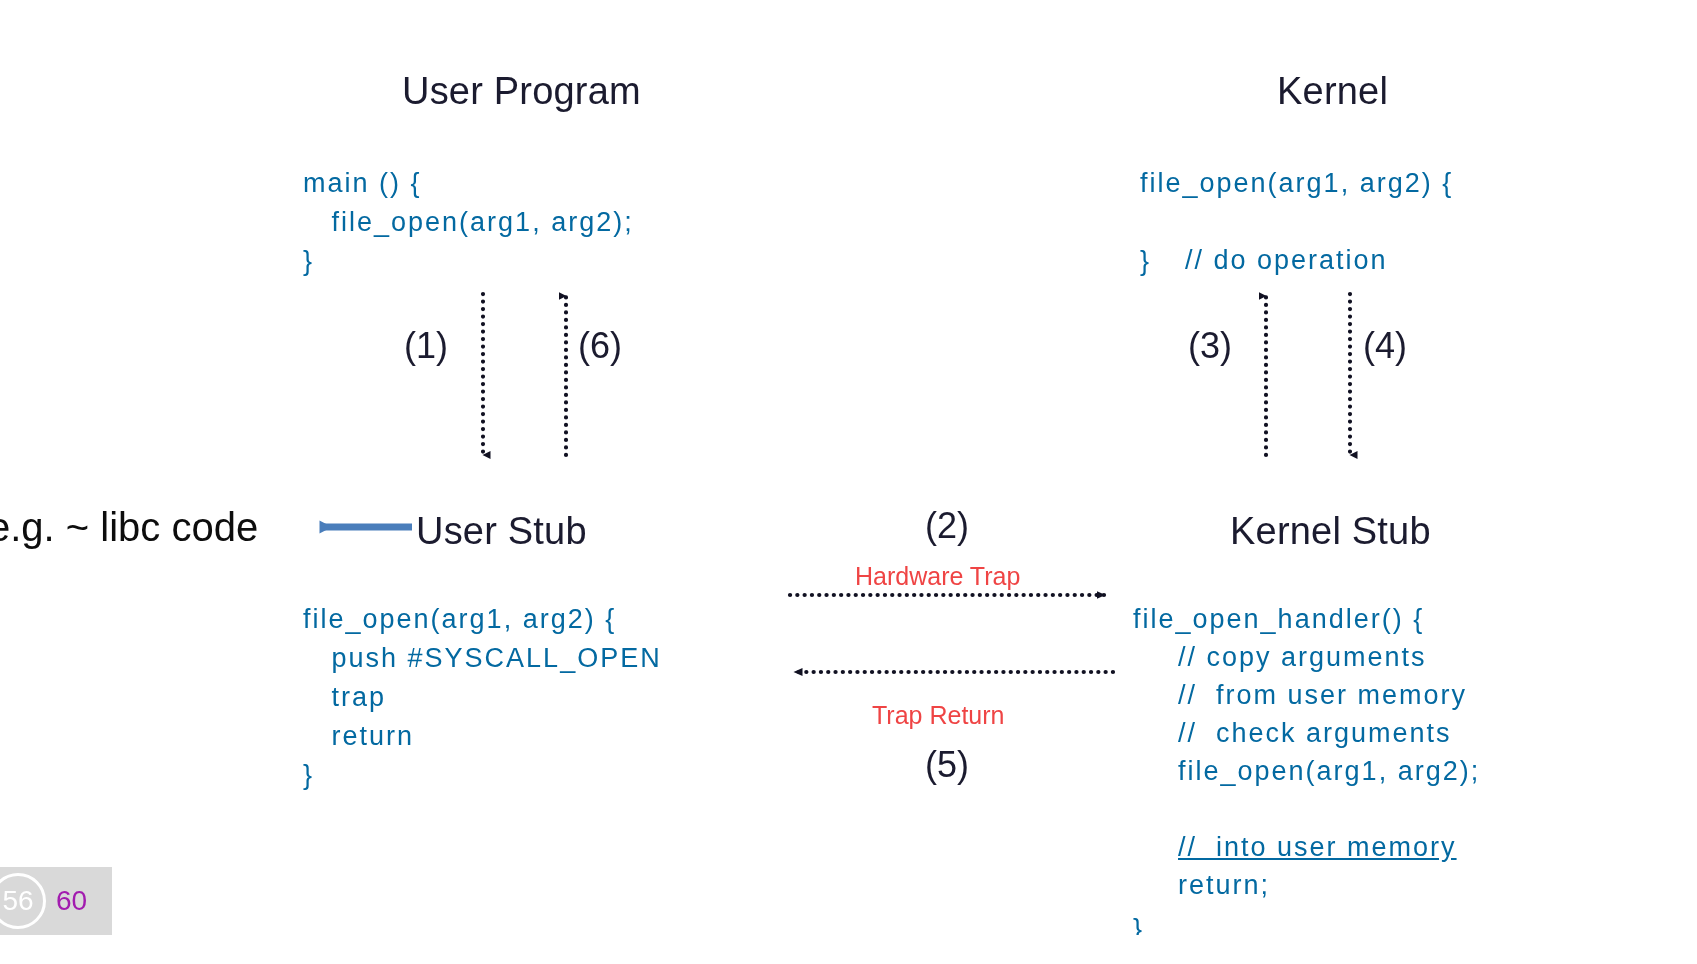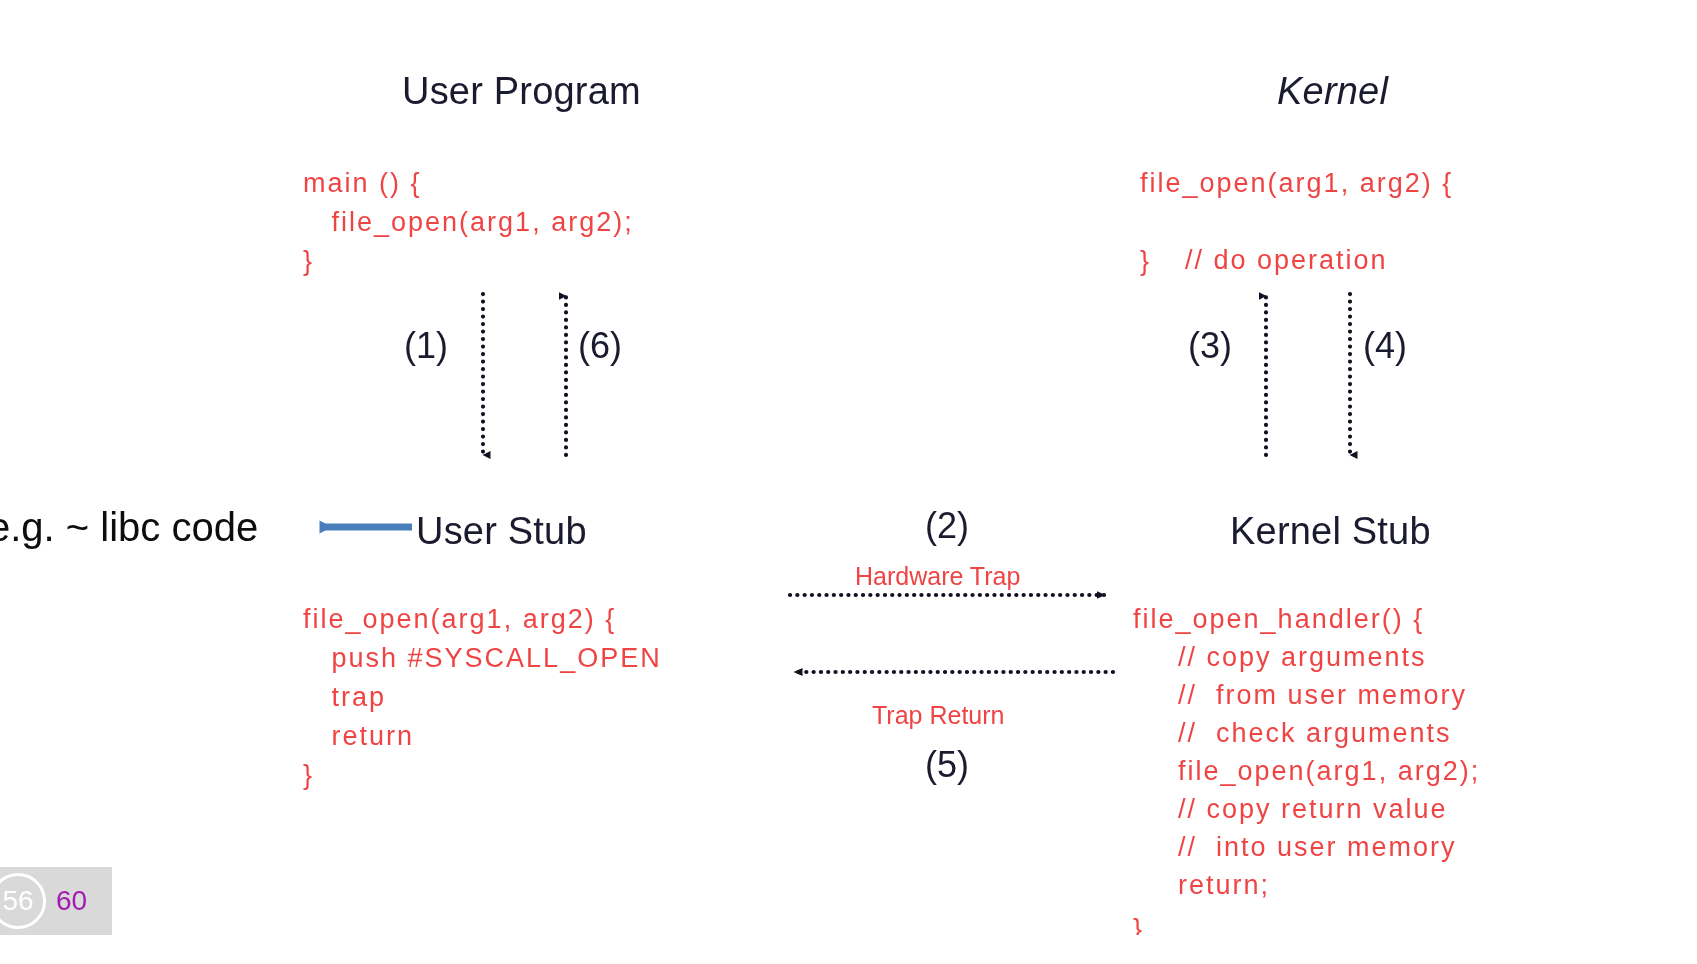"Kernel" div.col-heading { font-style: italic -> none }
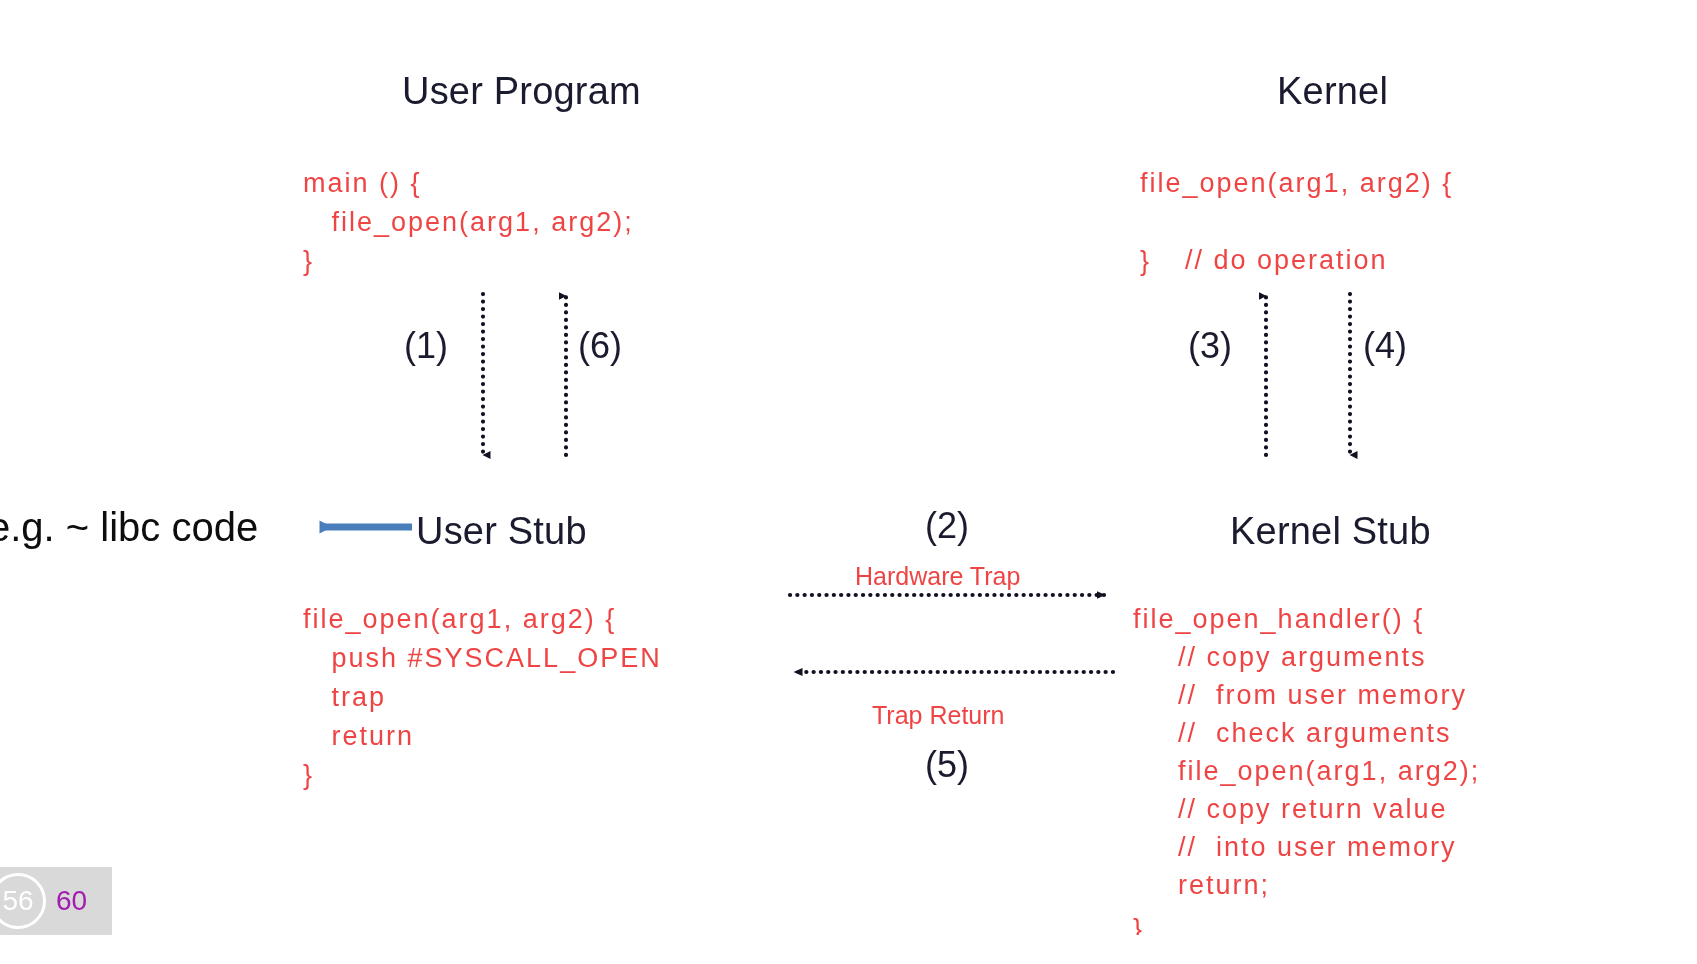"main () {" .code { color: #ef4444 -> #0369a1 }
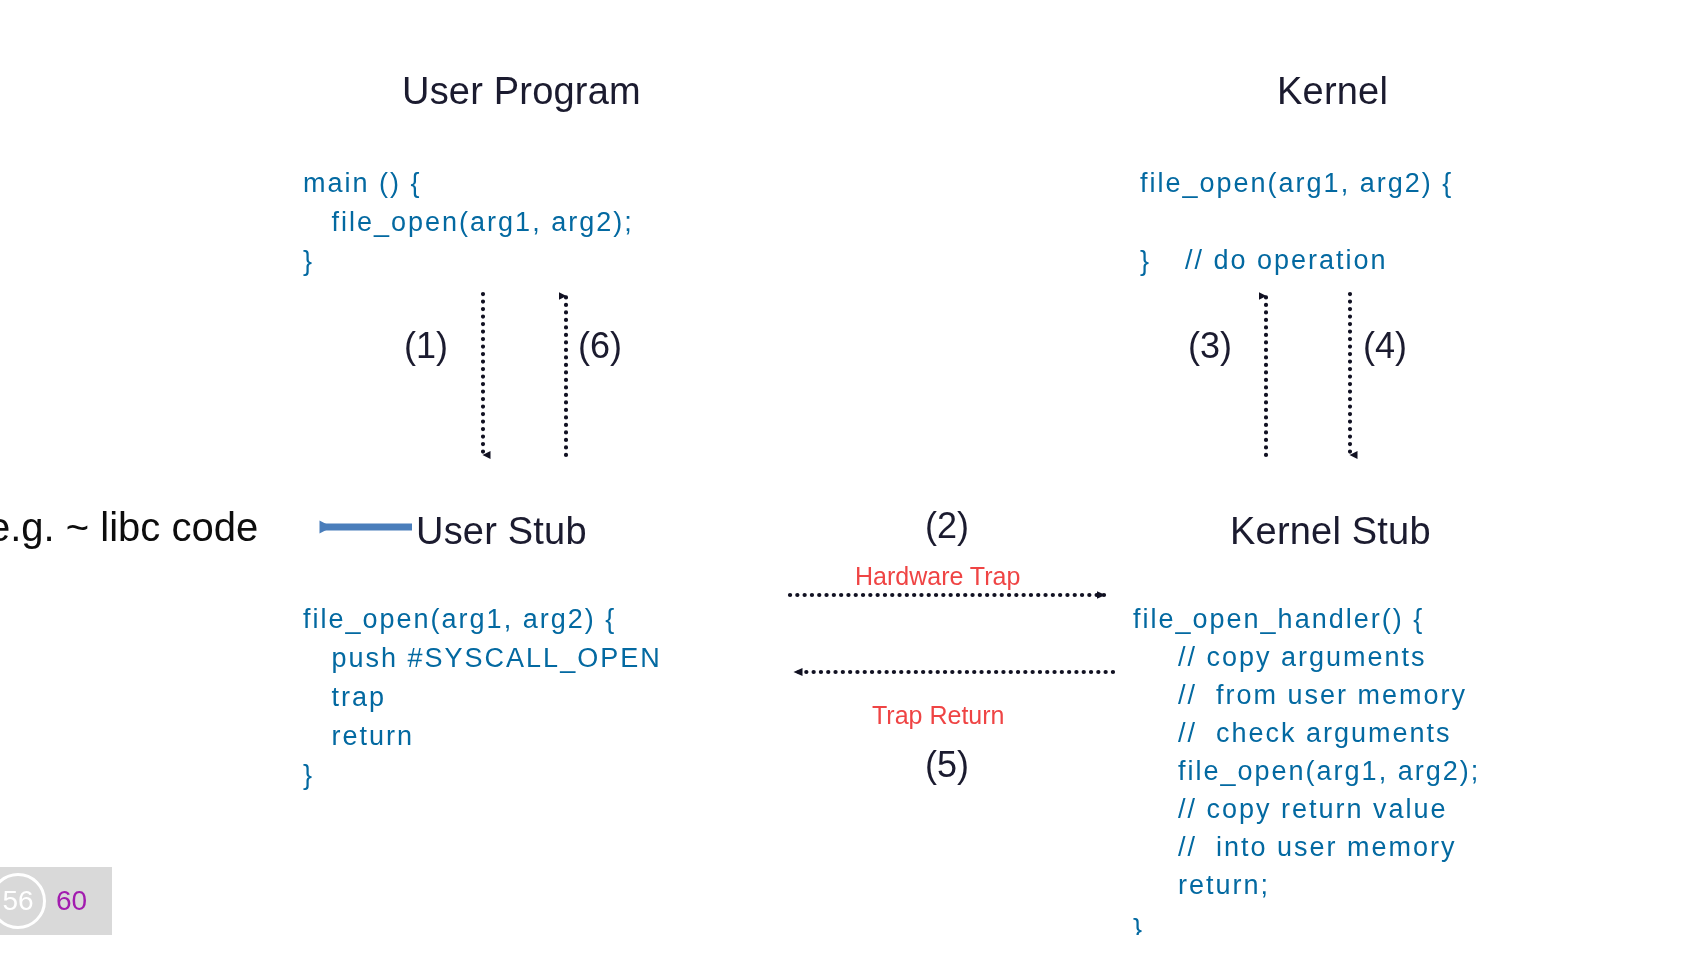"// copy return value" div.code { html: <div>// copy return value</div> -> none }
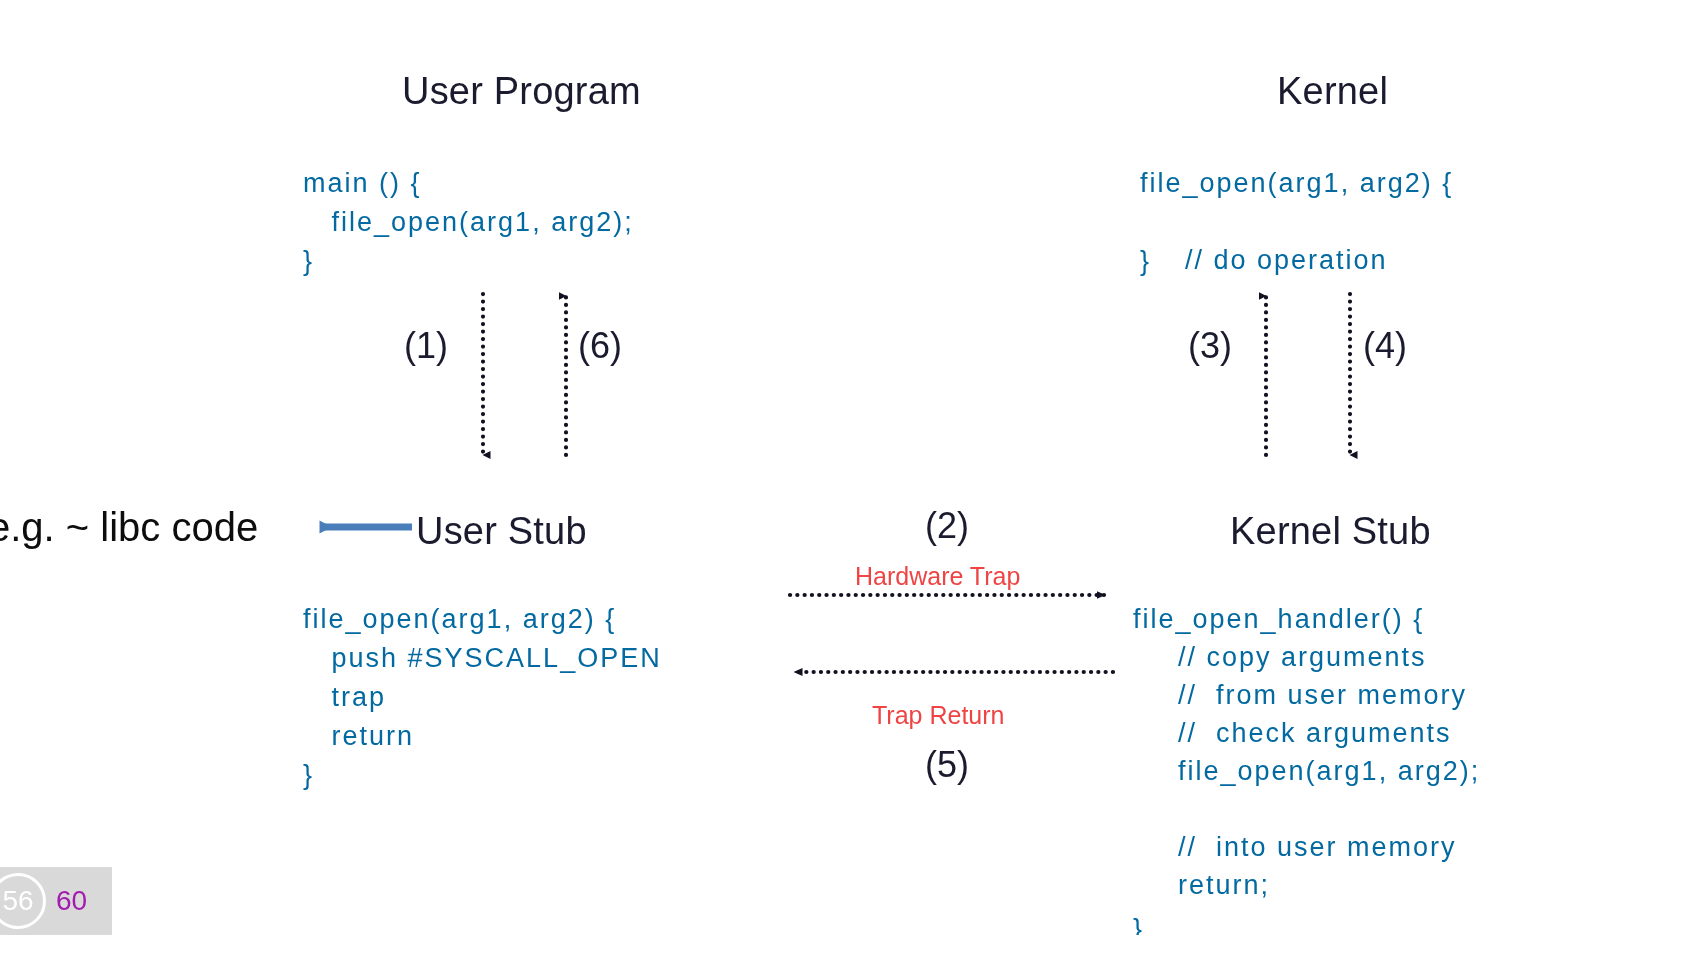"// into user memory" div.code { text-decoration: none -> underline }
